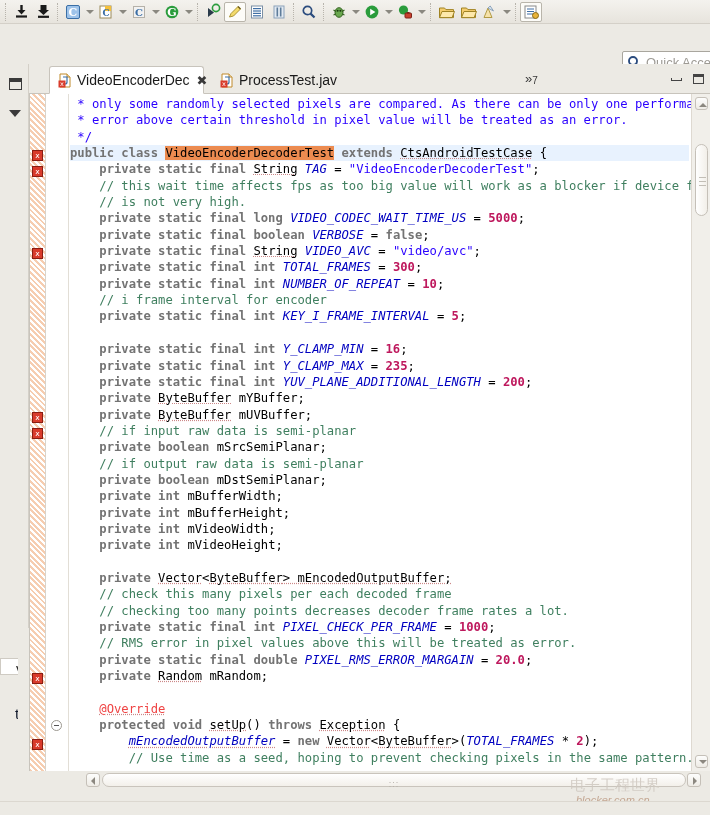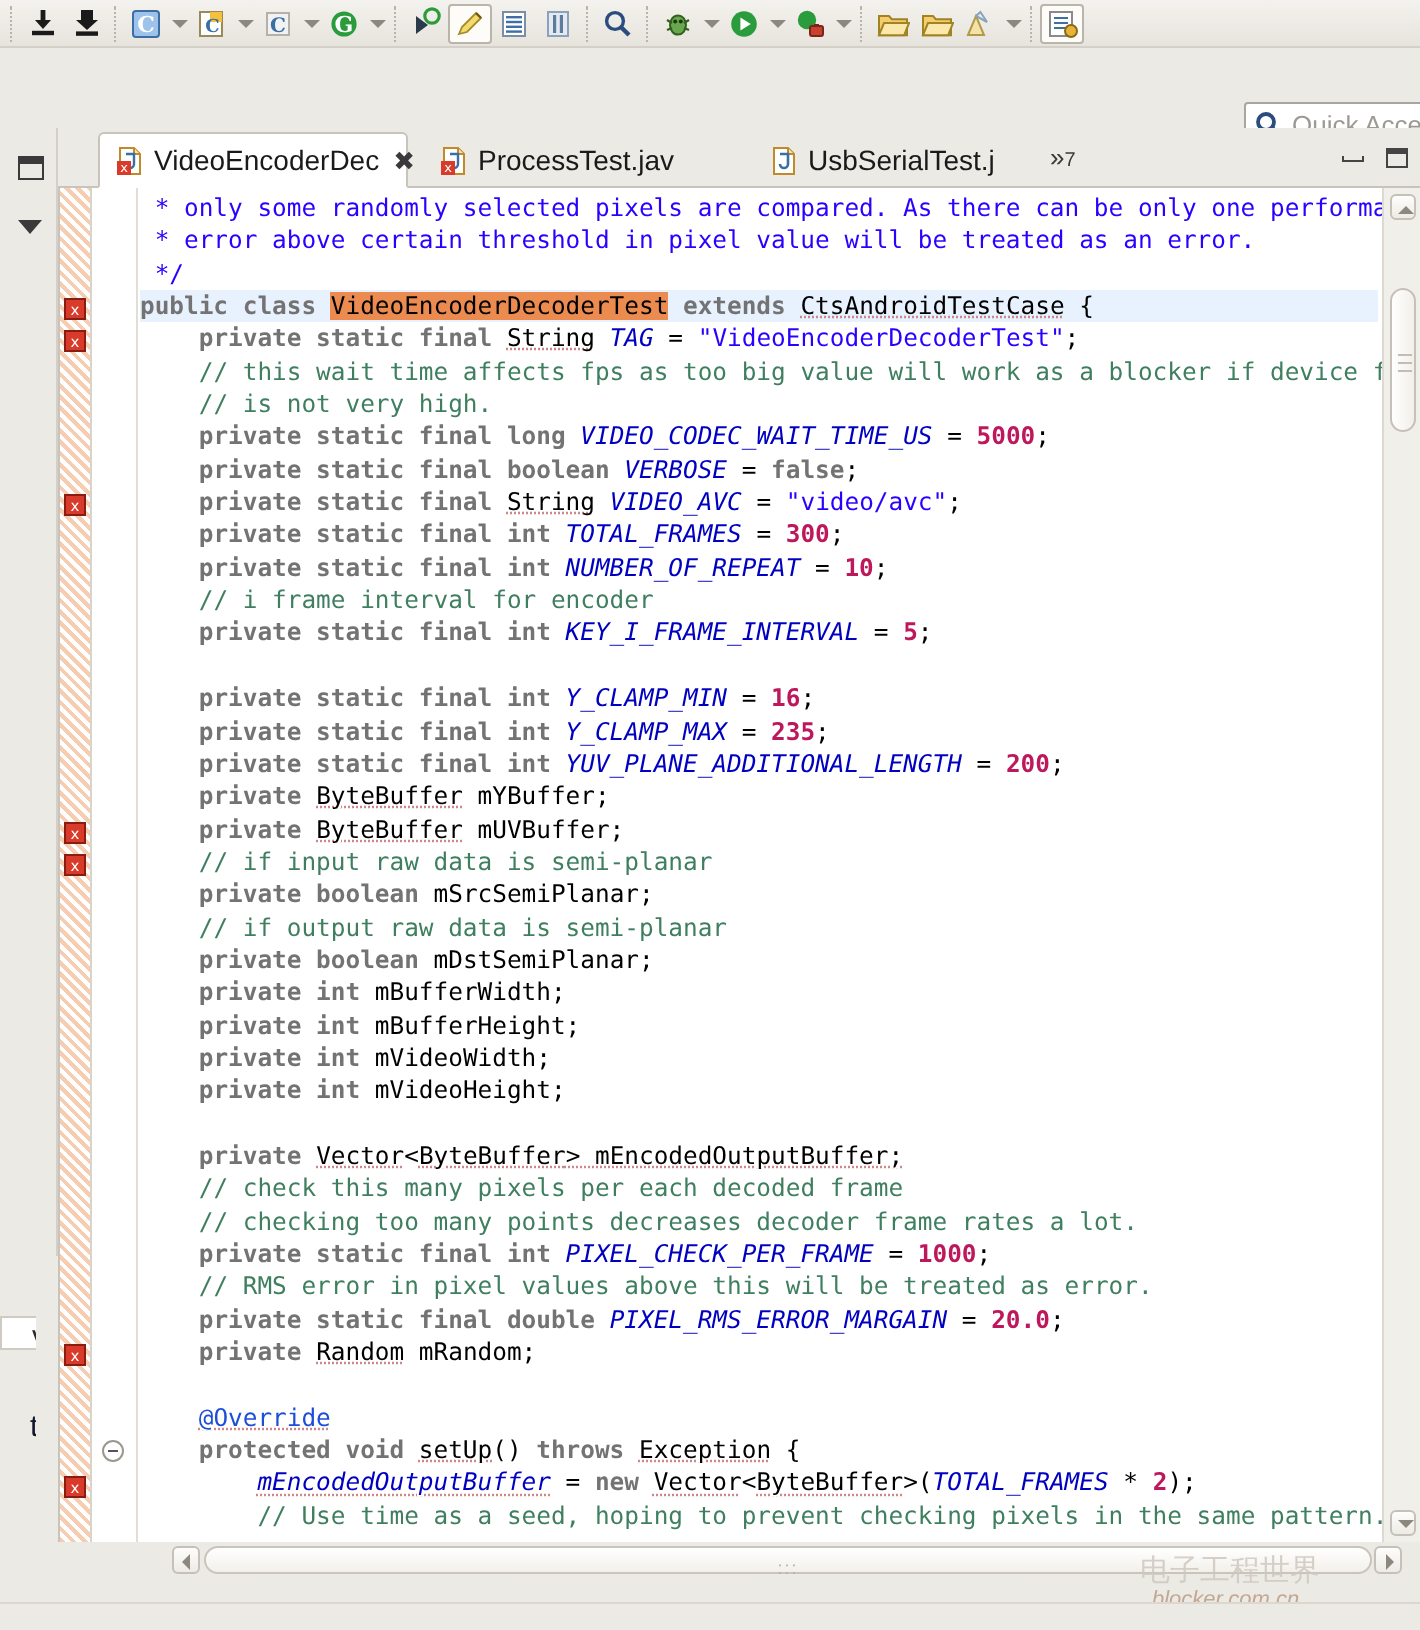"UsbSerialTest.j" div.tab { html: <div> <span> <svg> <path></path> <path></path> <path></path> </svg> </span> <span>UsbSerialTest.j</span> </div> -> none }
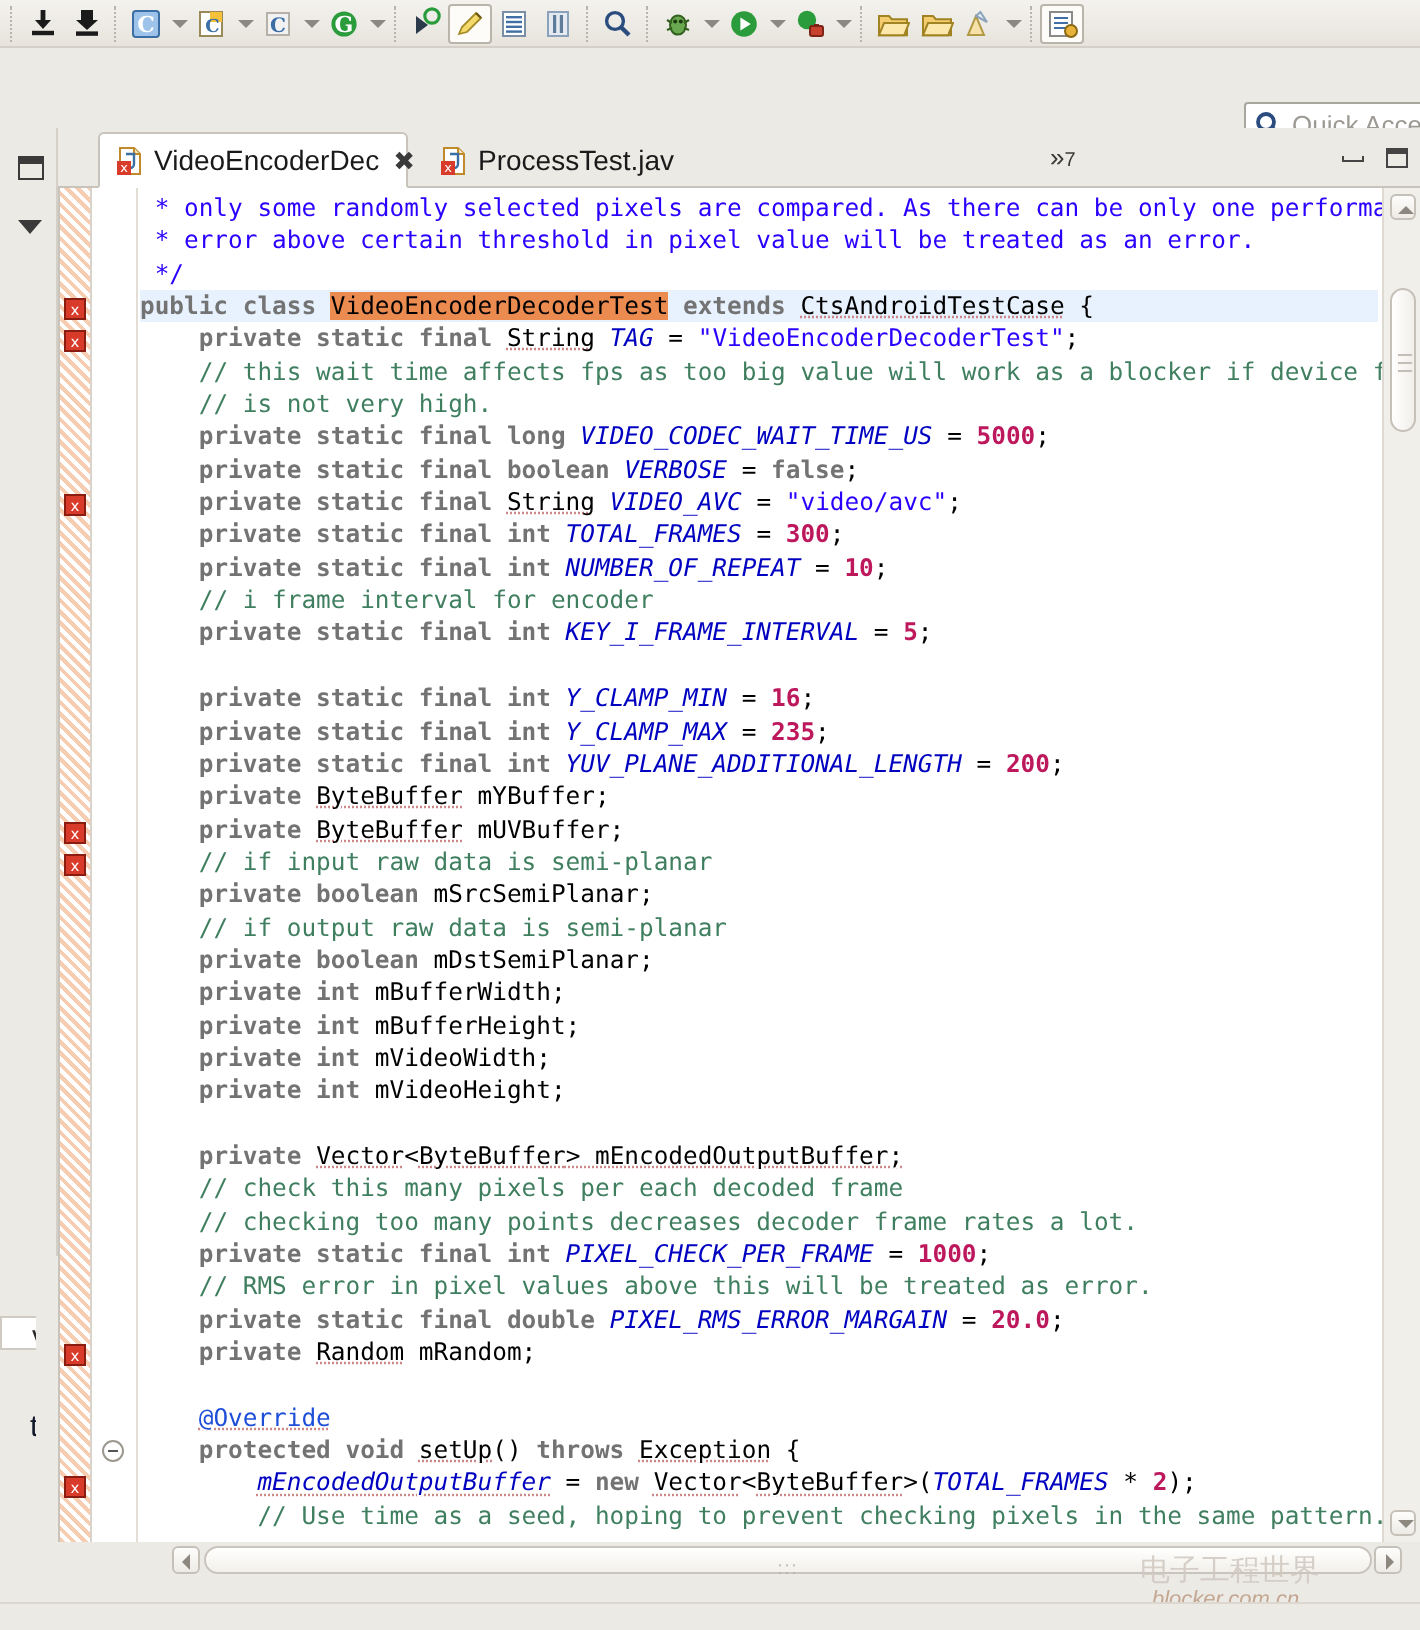"@Override" .ann { color: #1d4ed8 -> #ef4444 }
